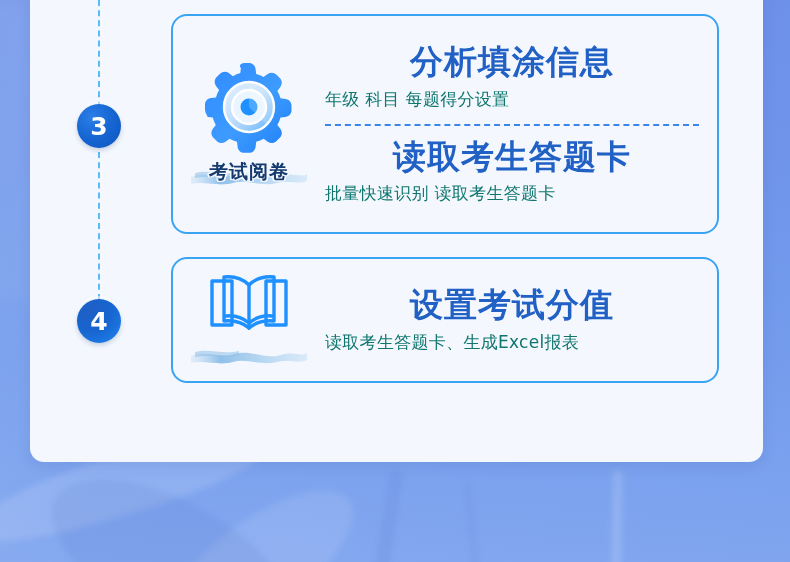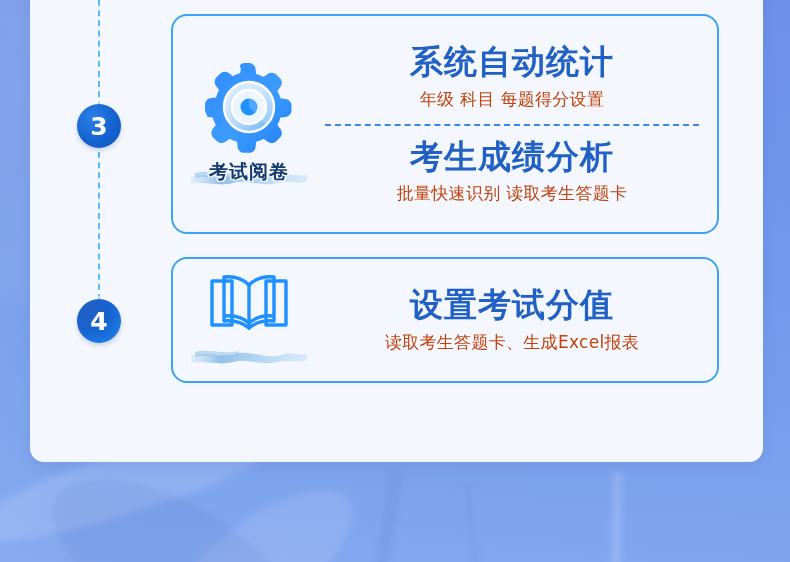"系统自动统计" div.title { text: 系统自动统计 -> 分析填涂信息 }
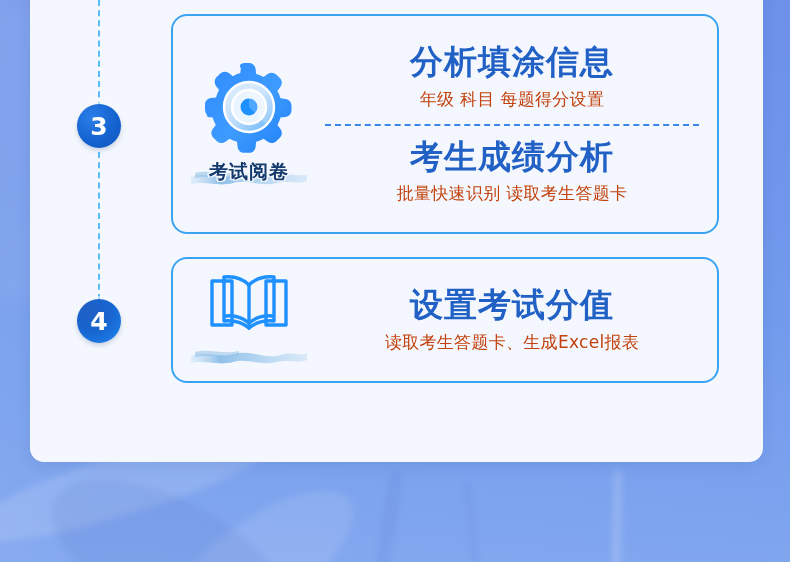"年级 科目 每题得分设置" .subtitle { color: #c2410c -> #0f766e; text-align: center -> none }
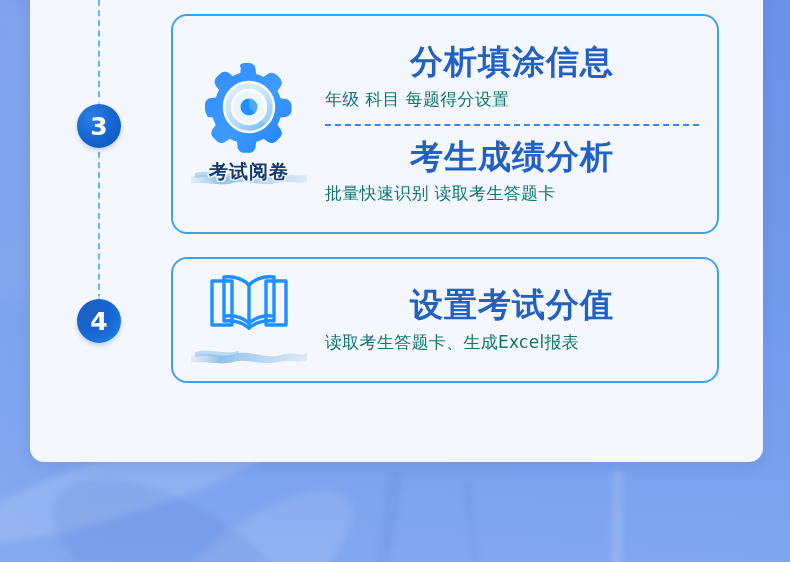"考生成绩分析" div.title { text: 考生成绩分析 -> 读取考生答题卡 }
